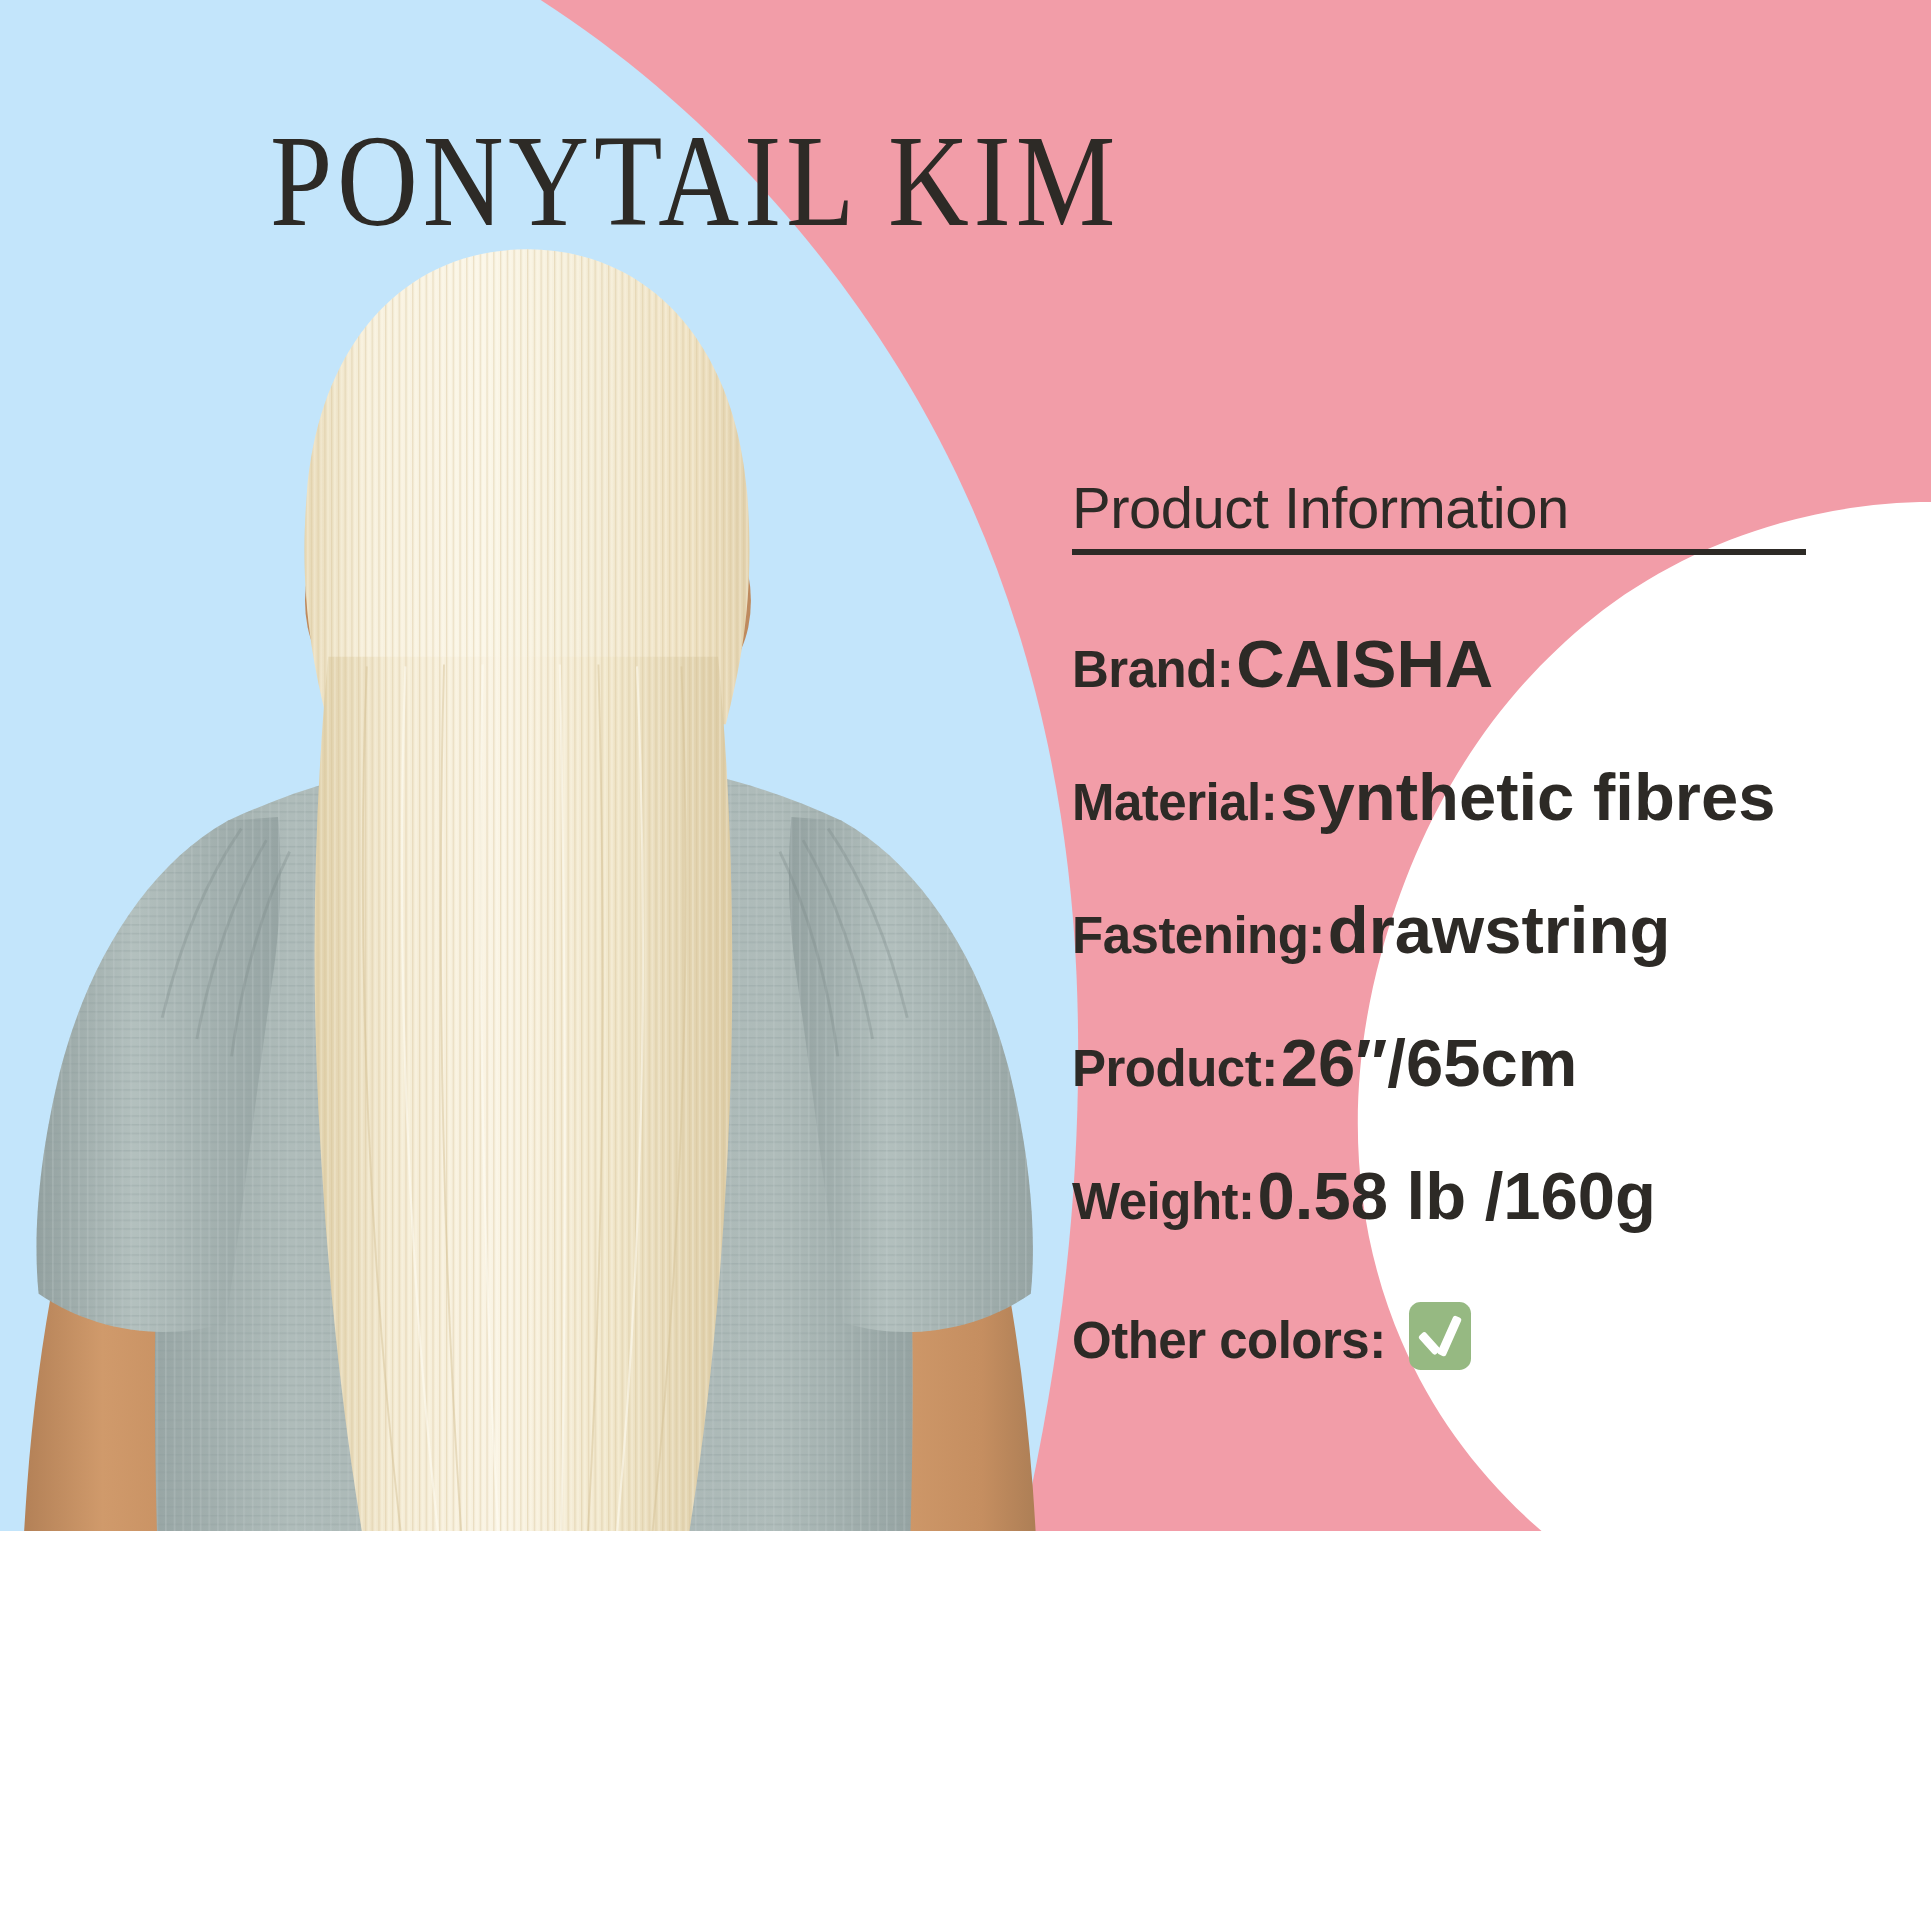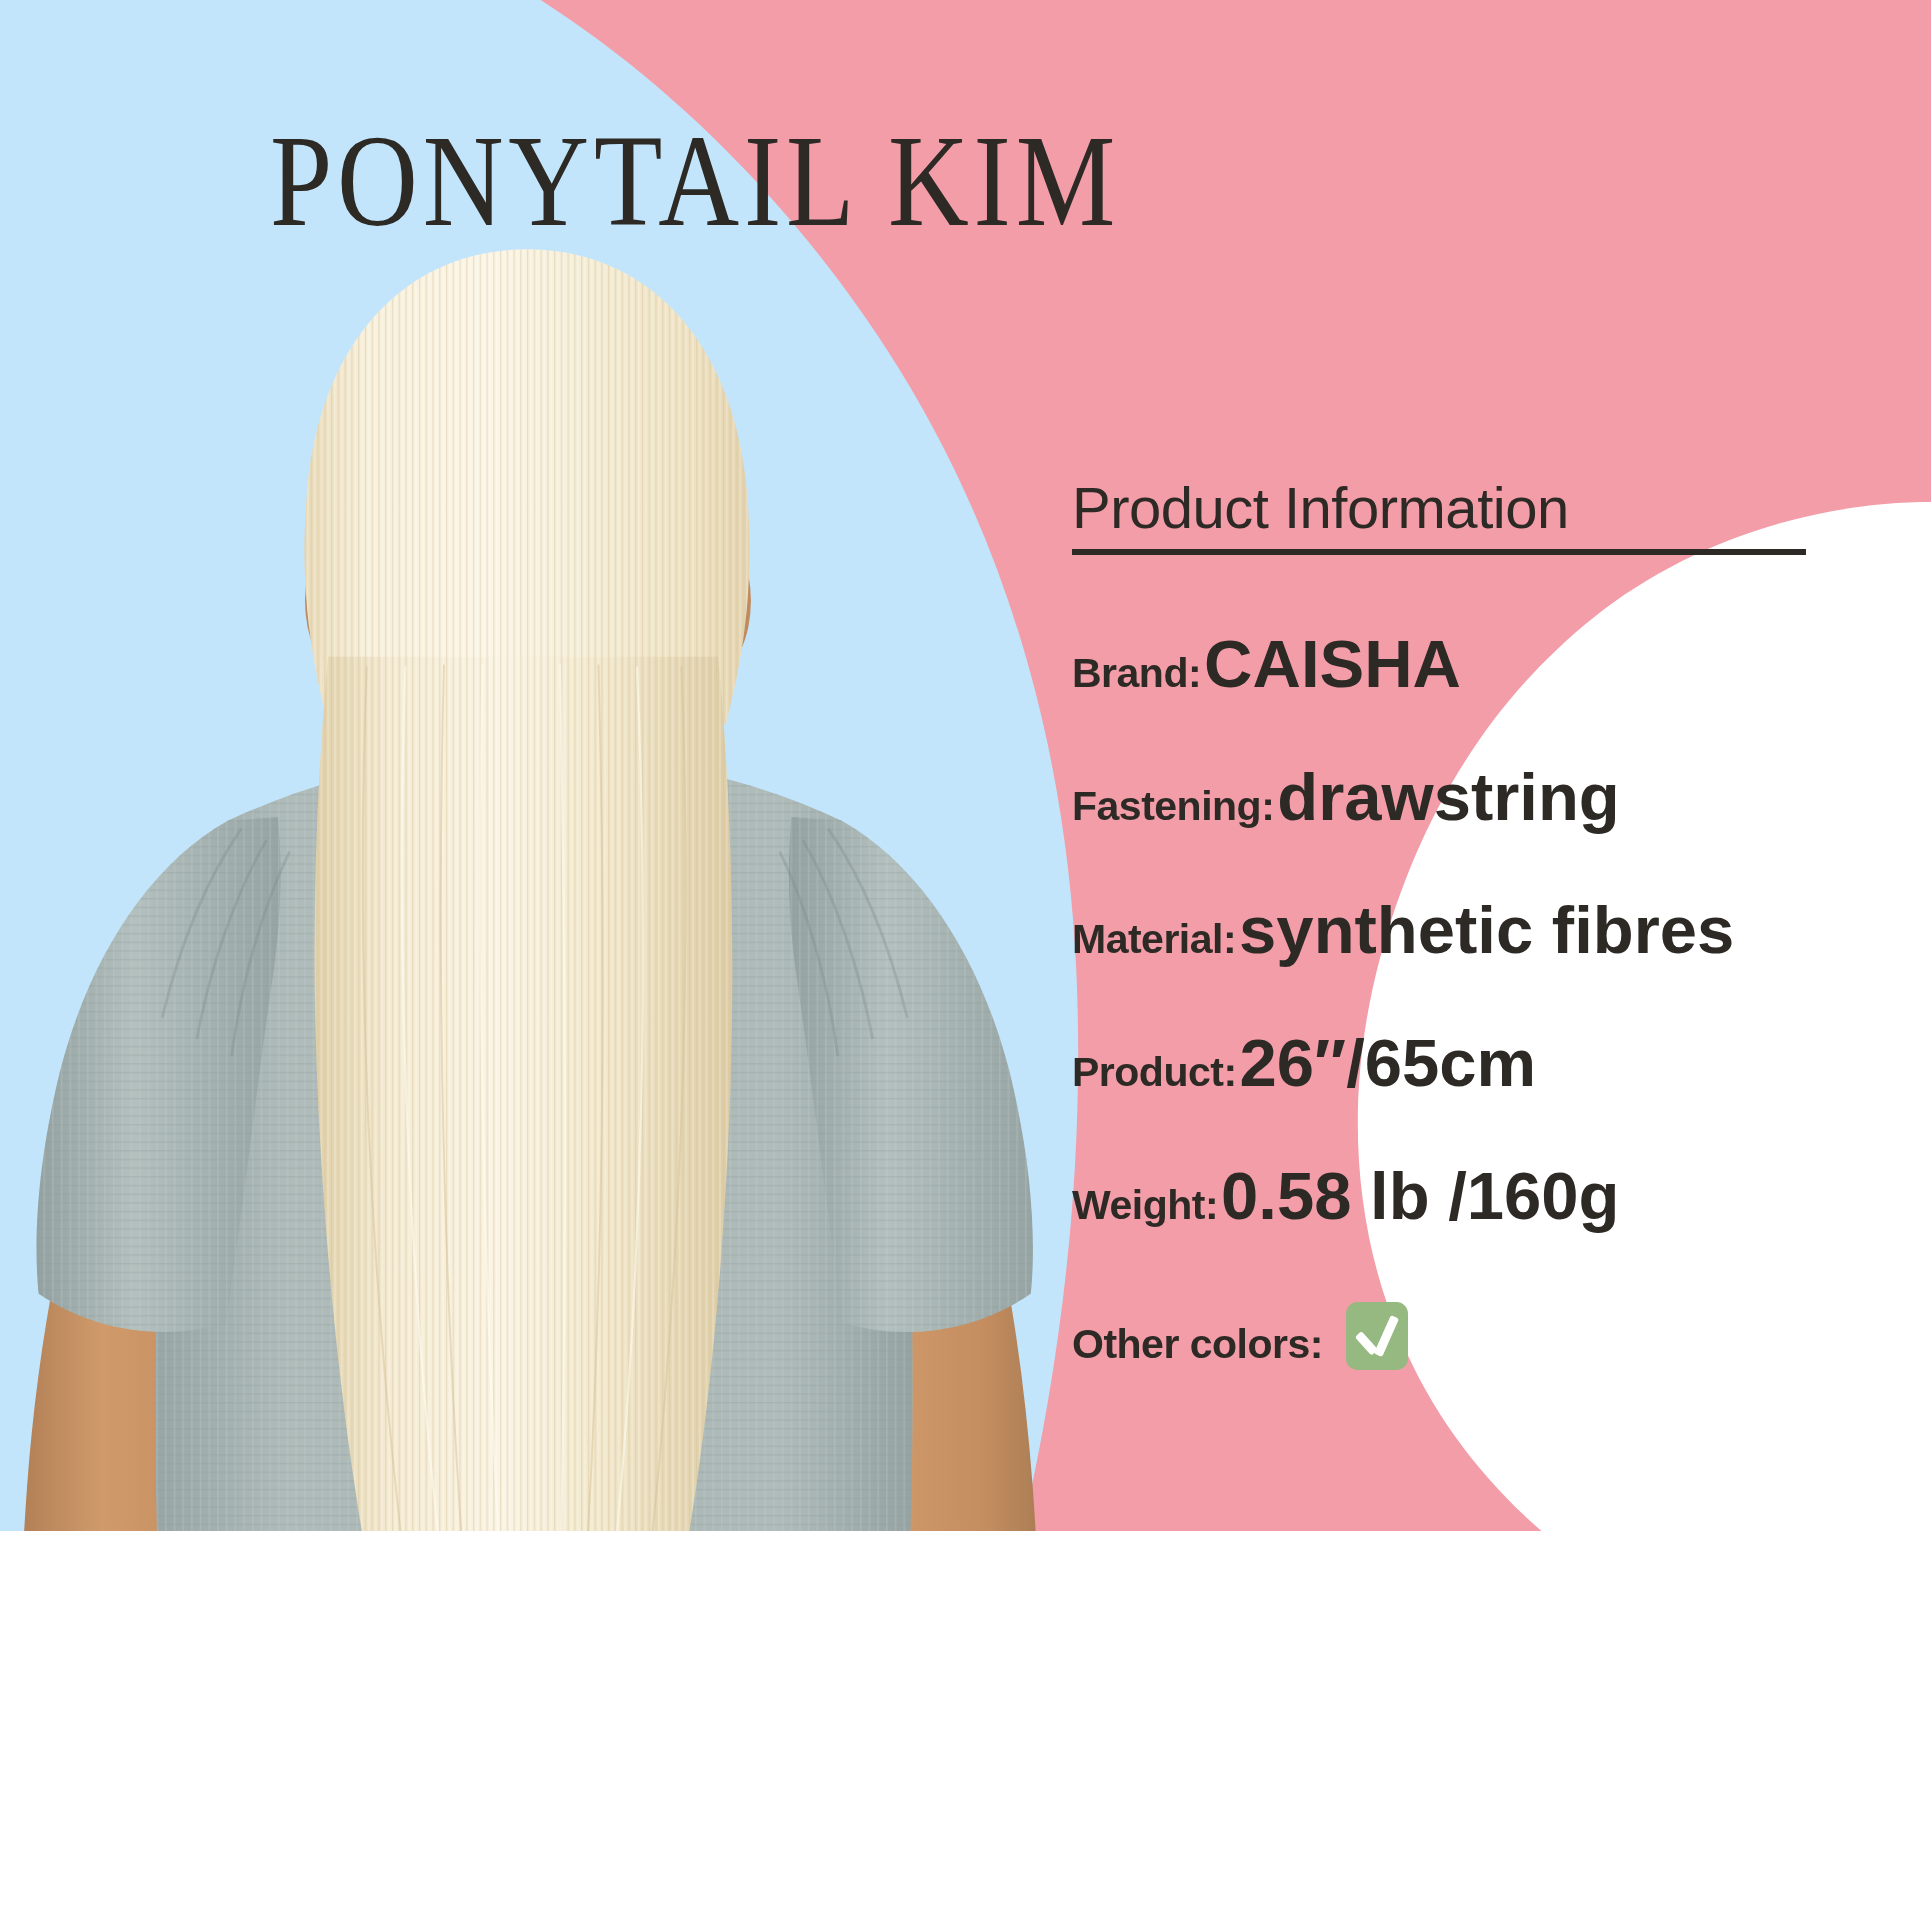"Brand:" .spec-label { font-size: 41px -> 51px }
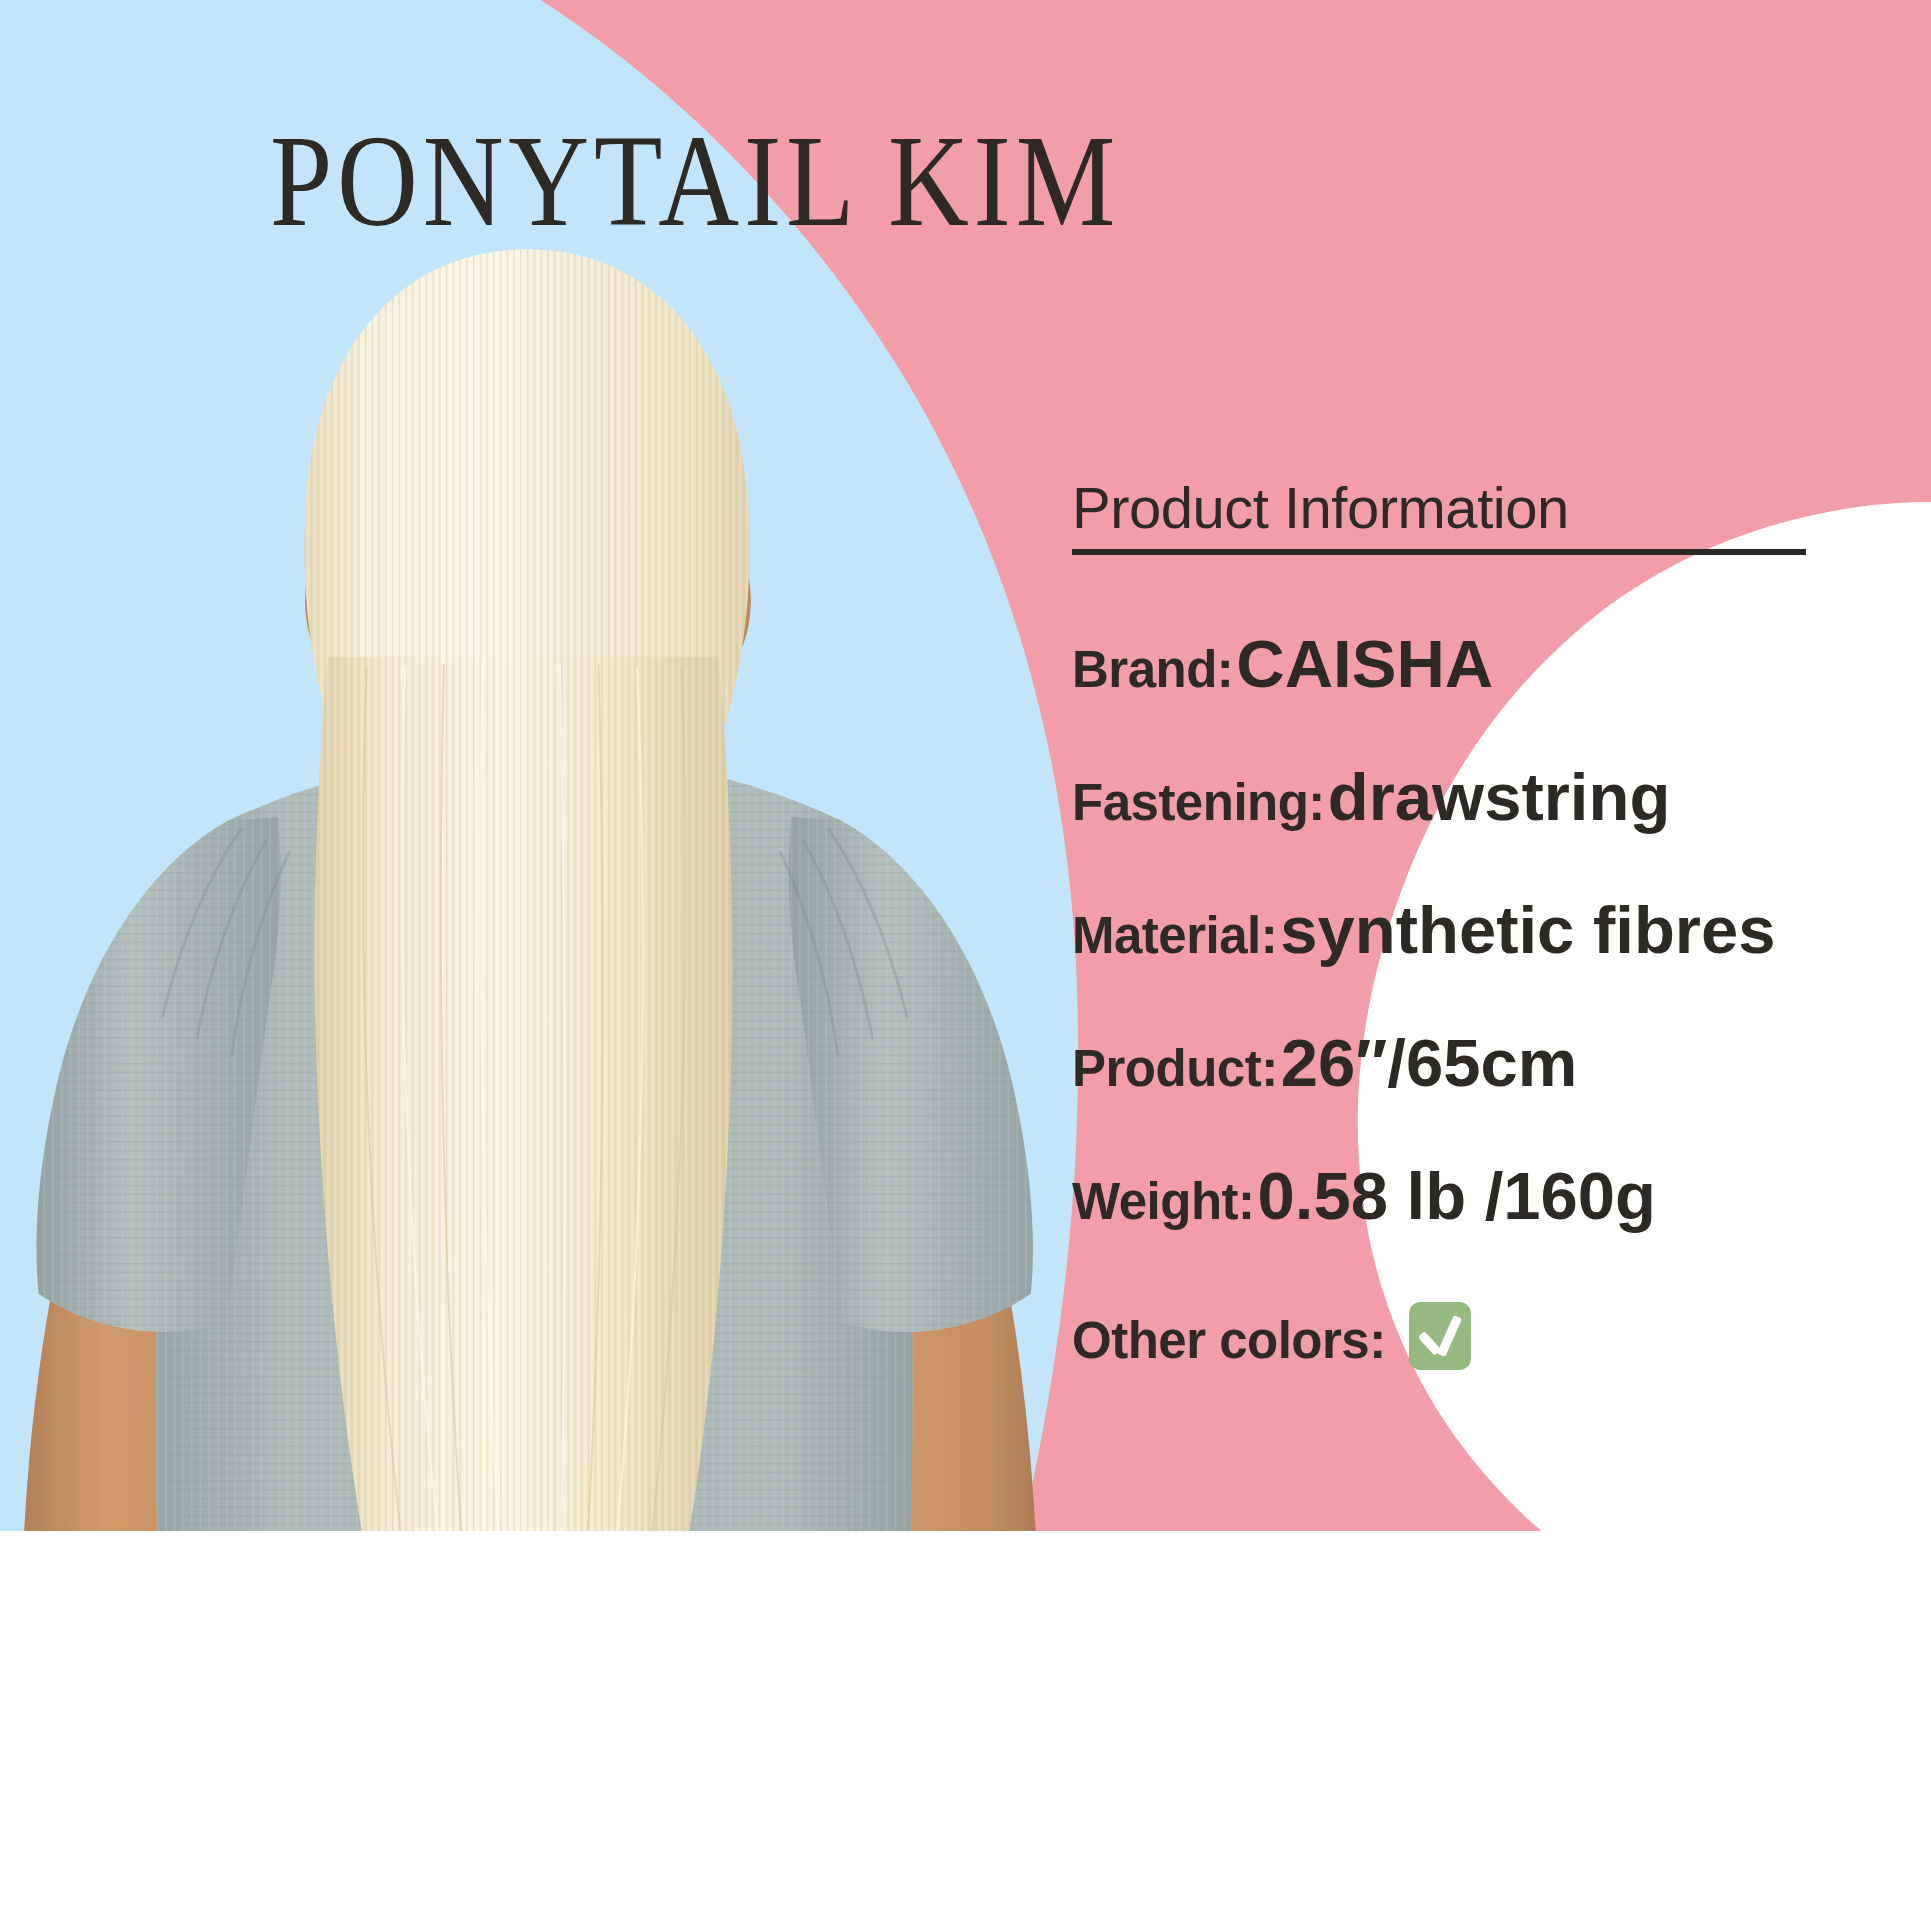"Fastening:" div.spec-row { order: before "Material:" -> after "Material:" }
